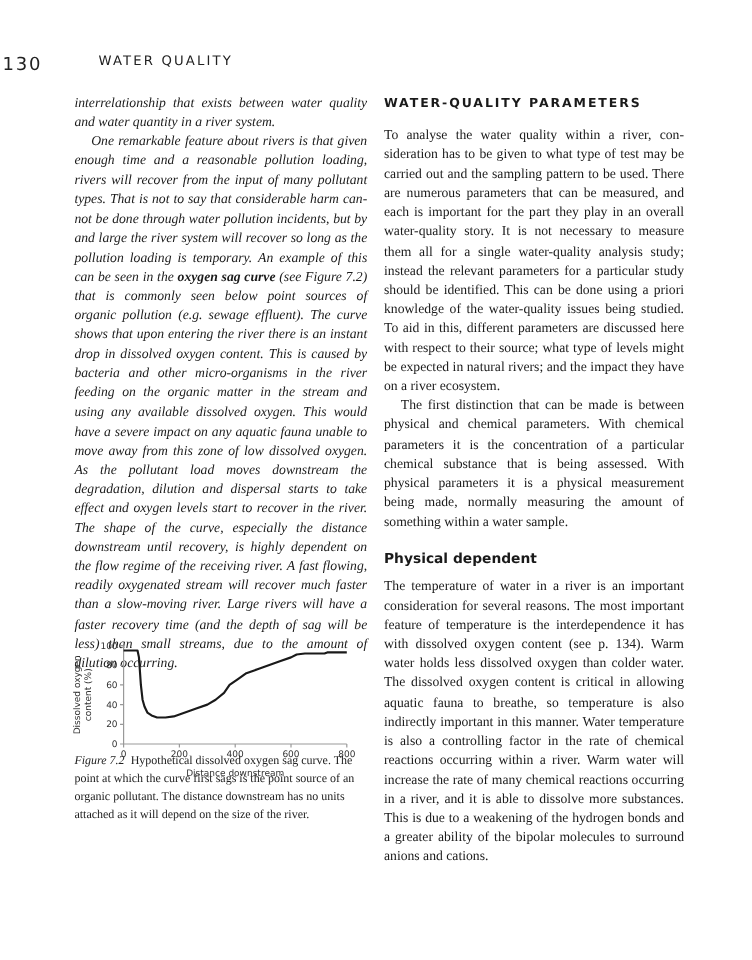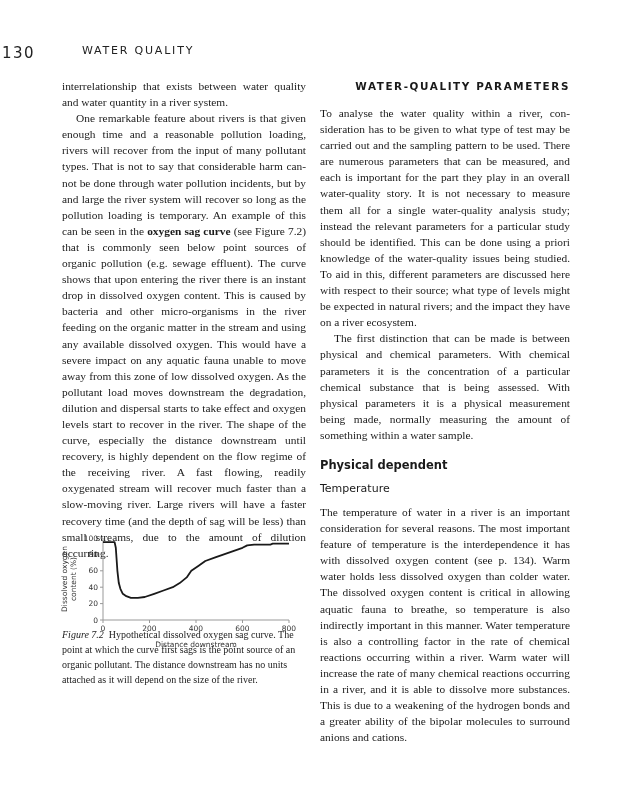"interrelationship that exists between" .col-left { font-style: none -> italic }
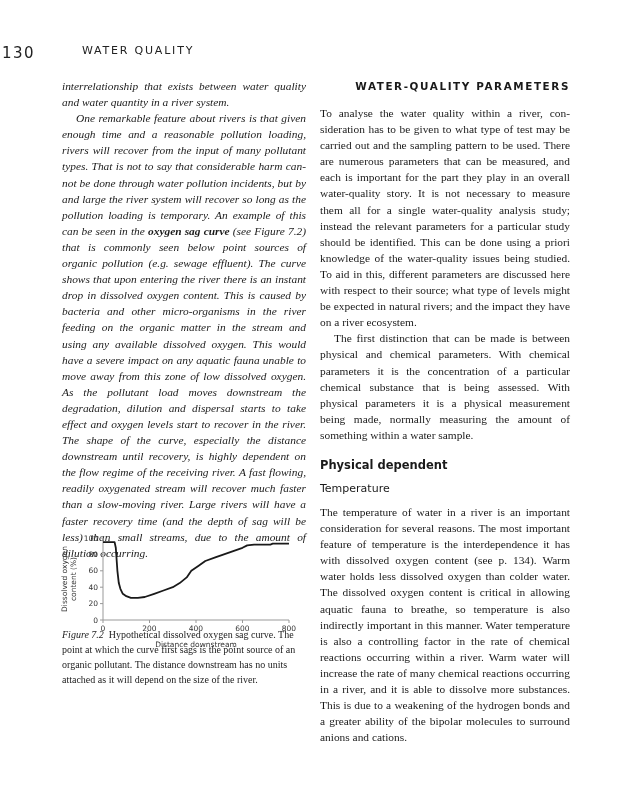"WATER-QUALITY PARAMETERS" h2.section { text-align: right -> left }
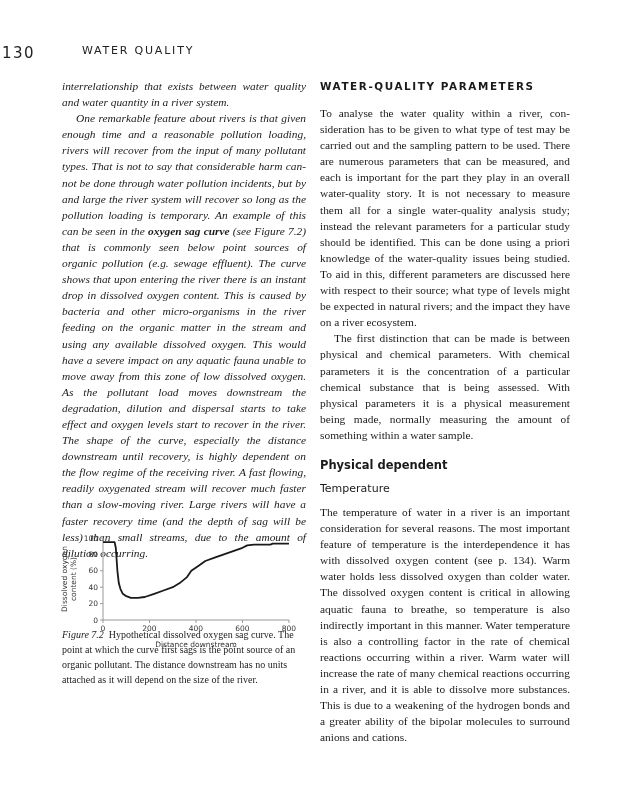"Temperature" h4.subsub { html: <h4>Temperature</h4> -> none }
